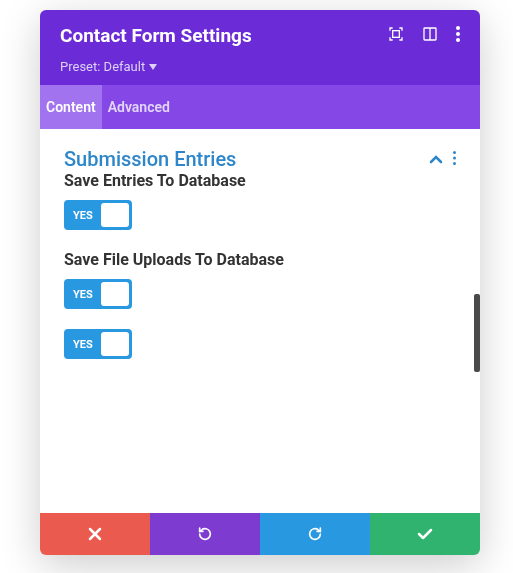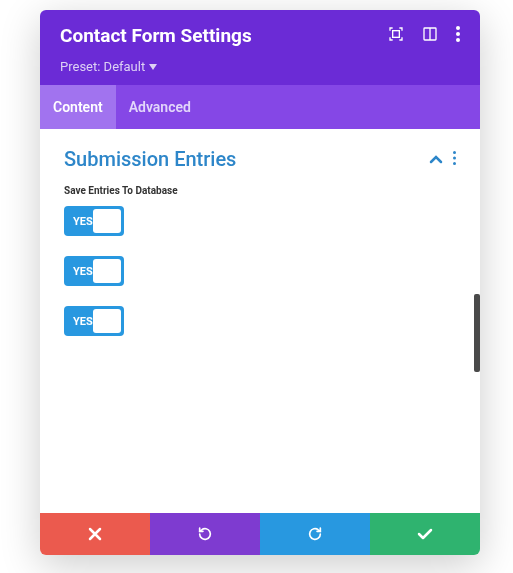"Content" .tab { padding: 14px 13px -> 14px 6px }
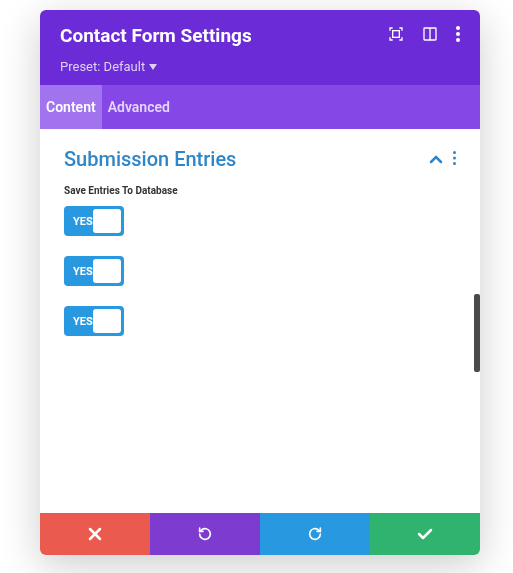"Submission Entries" .section-header { margin-bottom: 14px -> none }
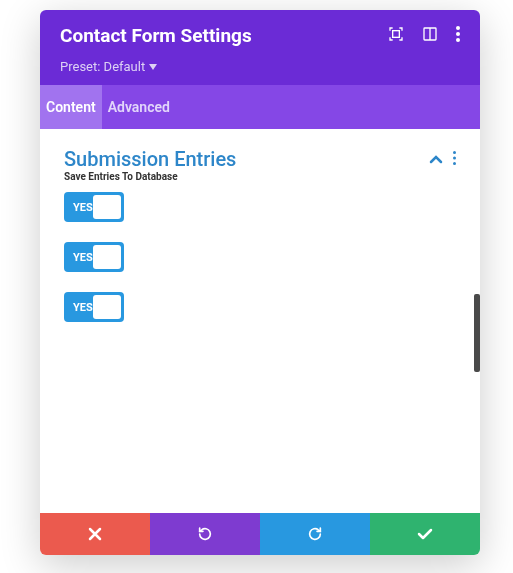"Save Entries To Database" .setting-label { font-size: 10px -> 16px }
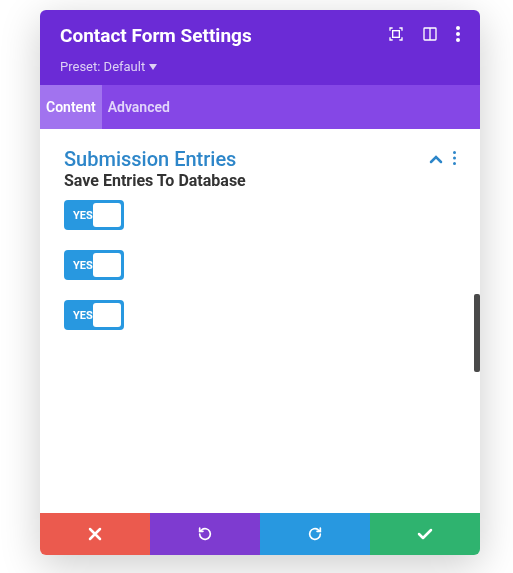"YES" .toggle { width: 60px -> 68px }
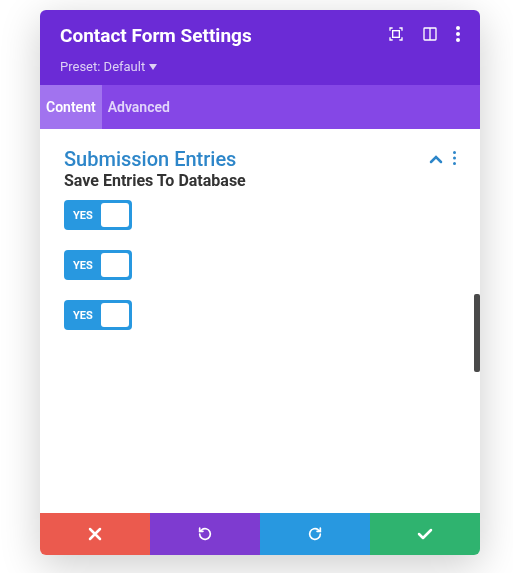"Save File Uploads To Database" div.setting-label { html: none -> <div>Save File Uploads To Database</div> }
